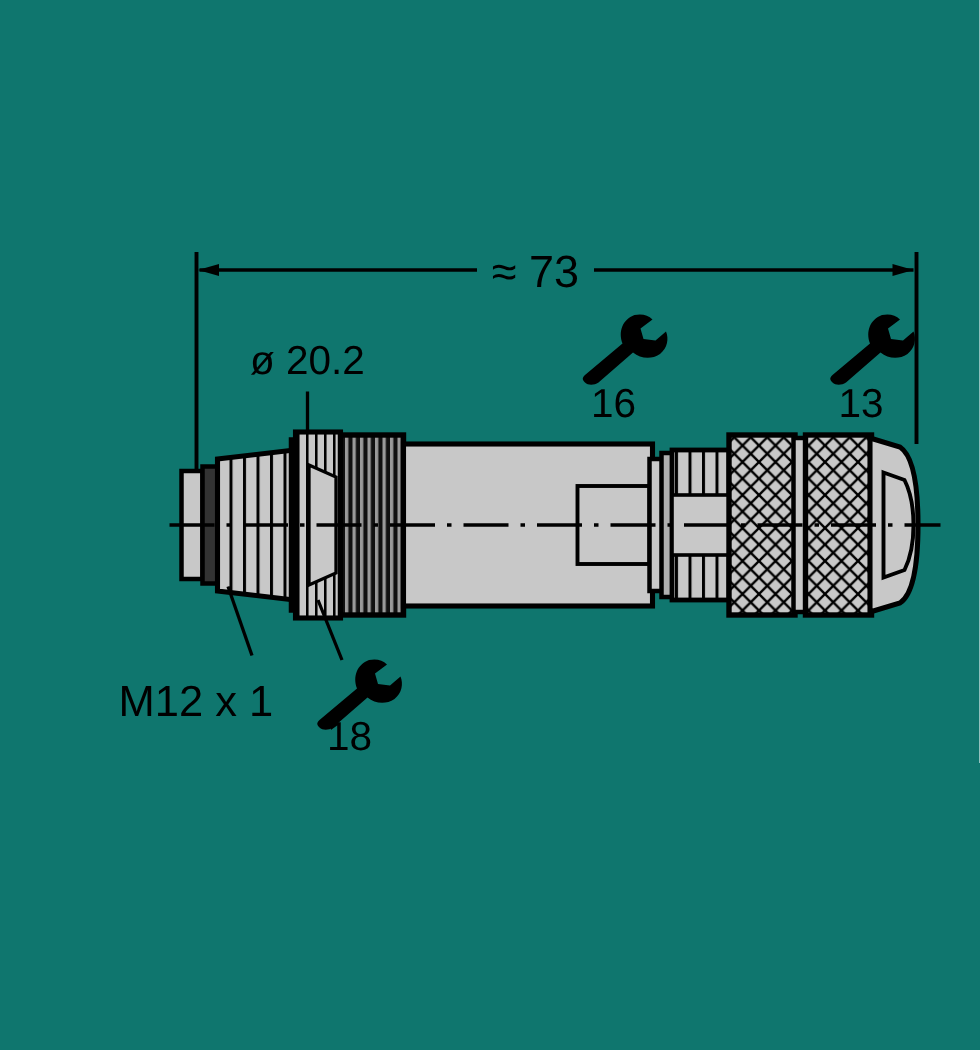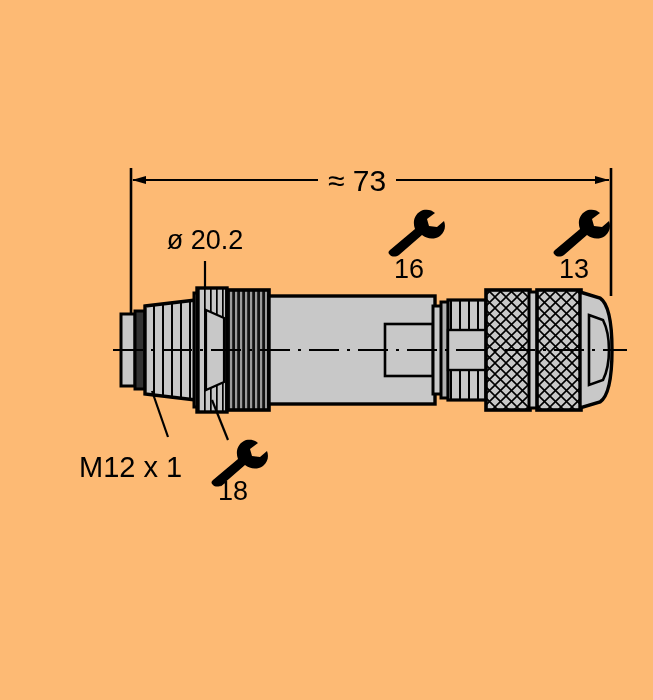"≈ 73" #drawing-root { background: #fdba74 -> #0f766e }
